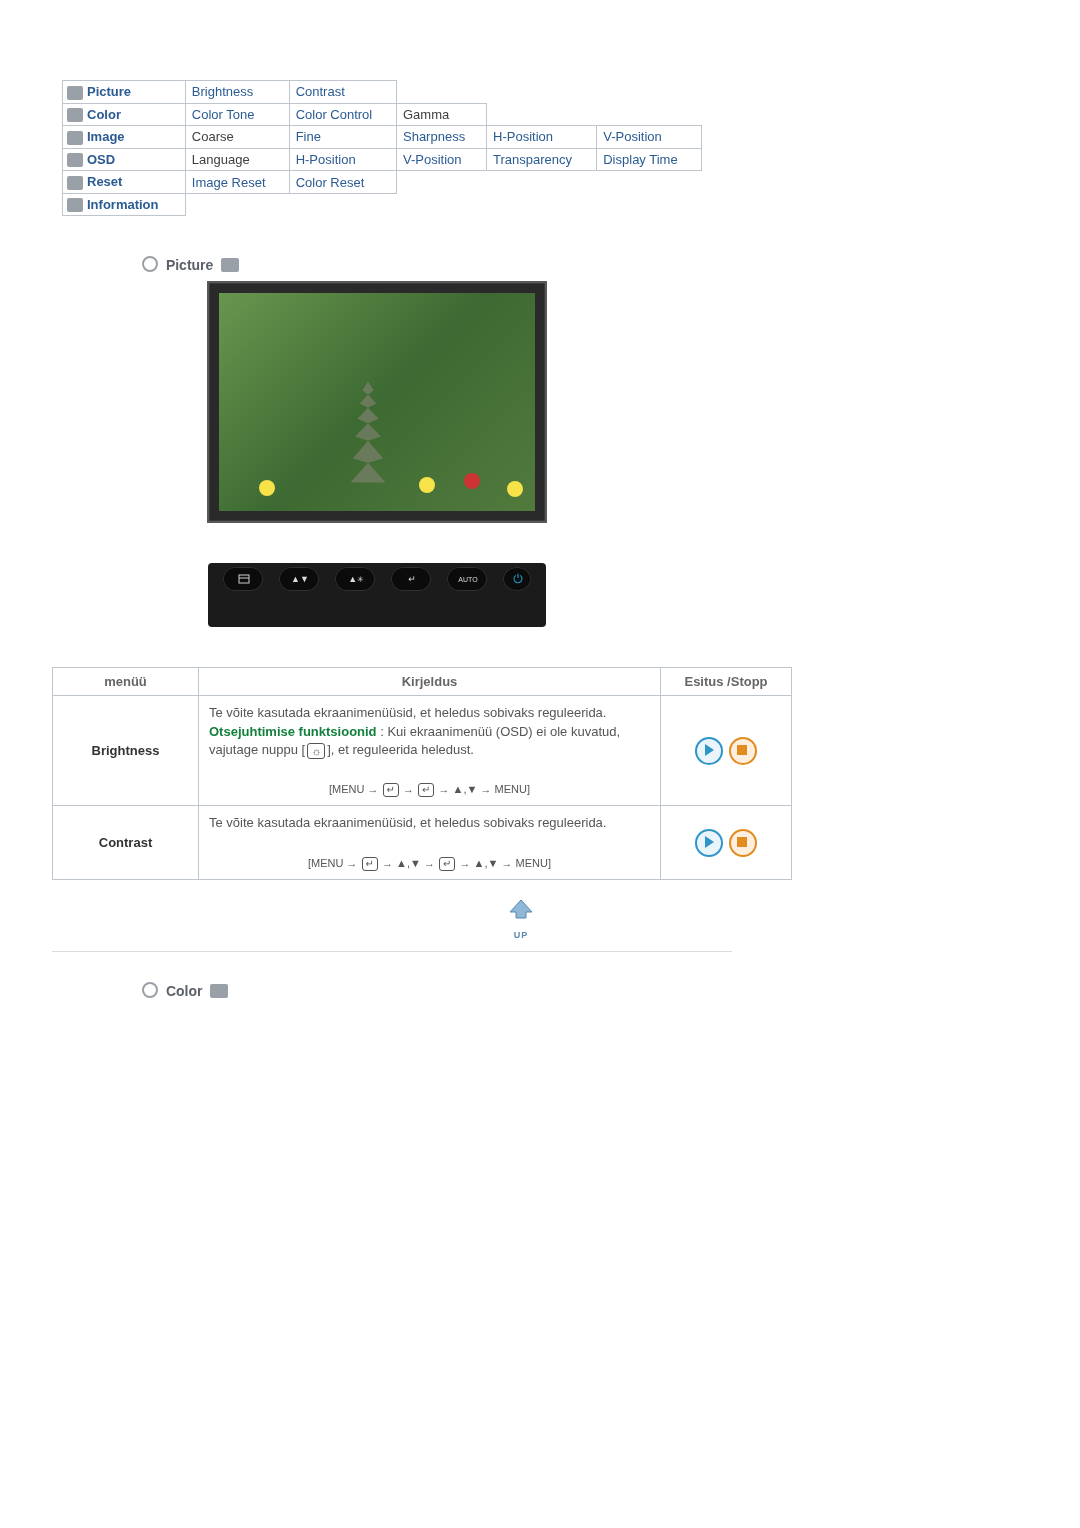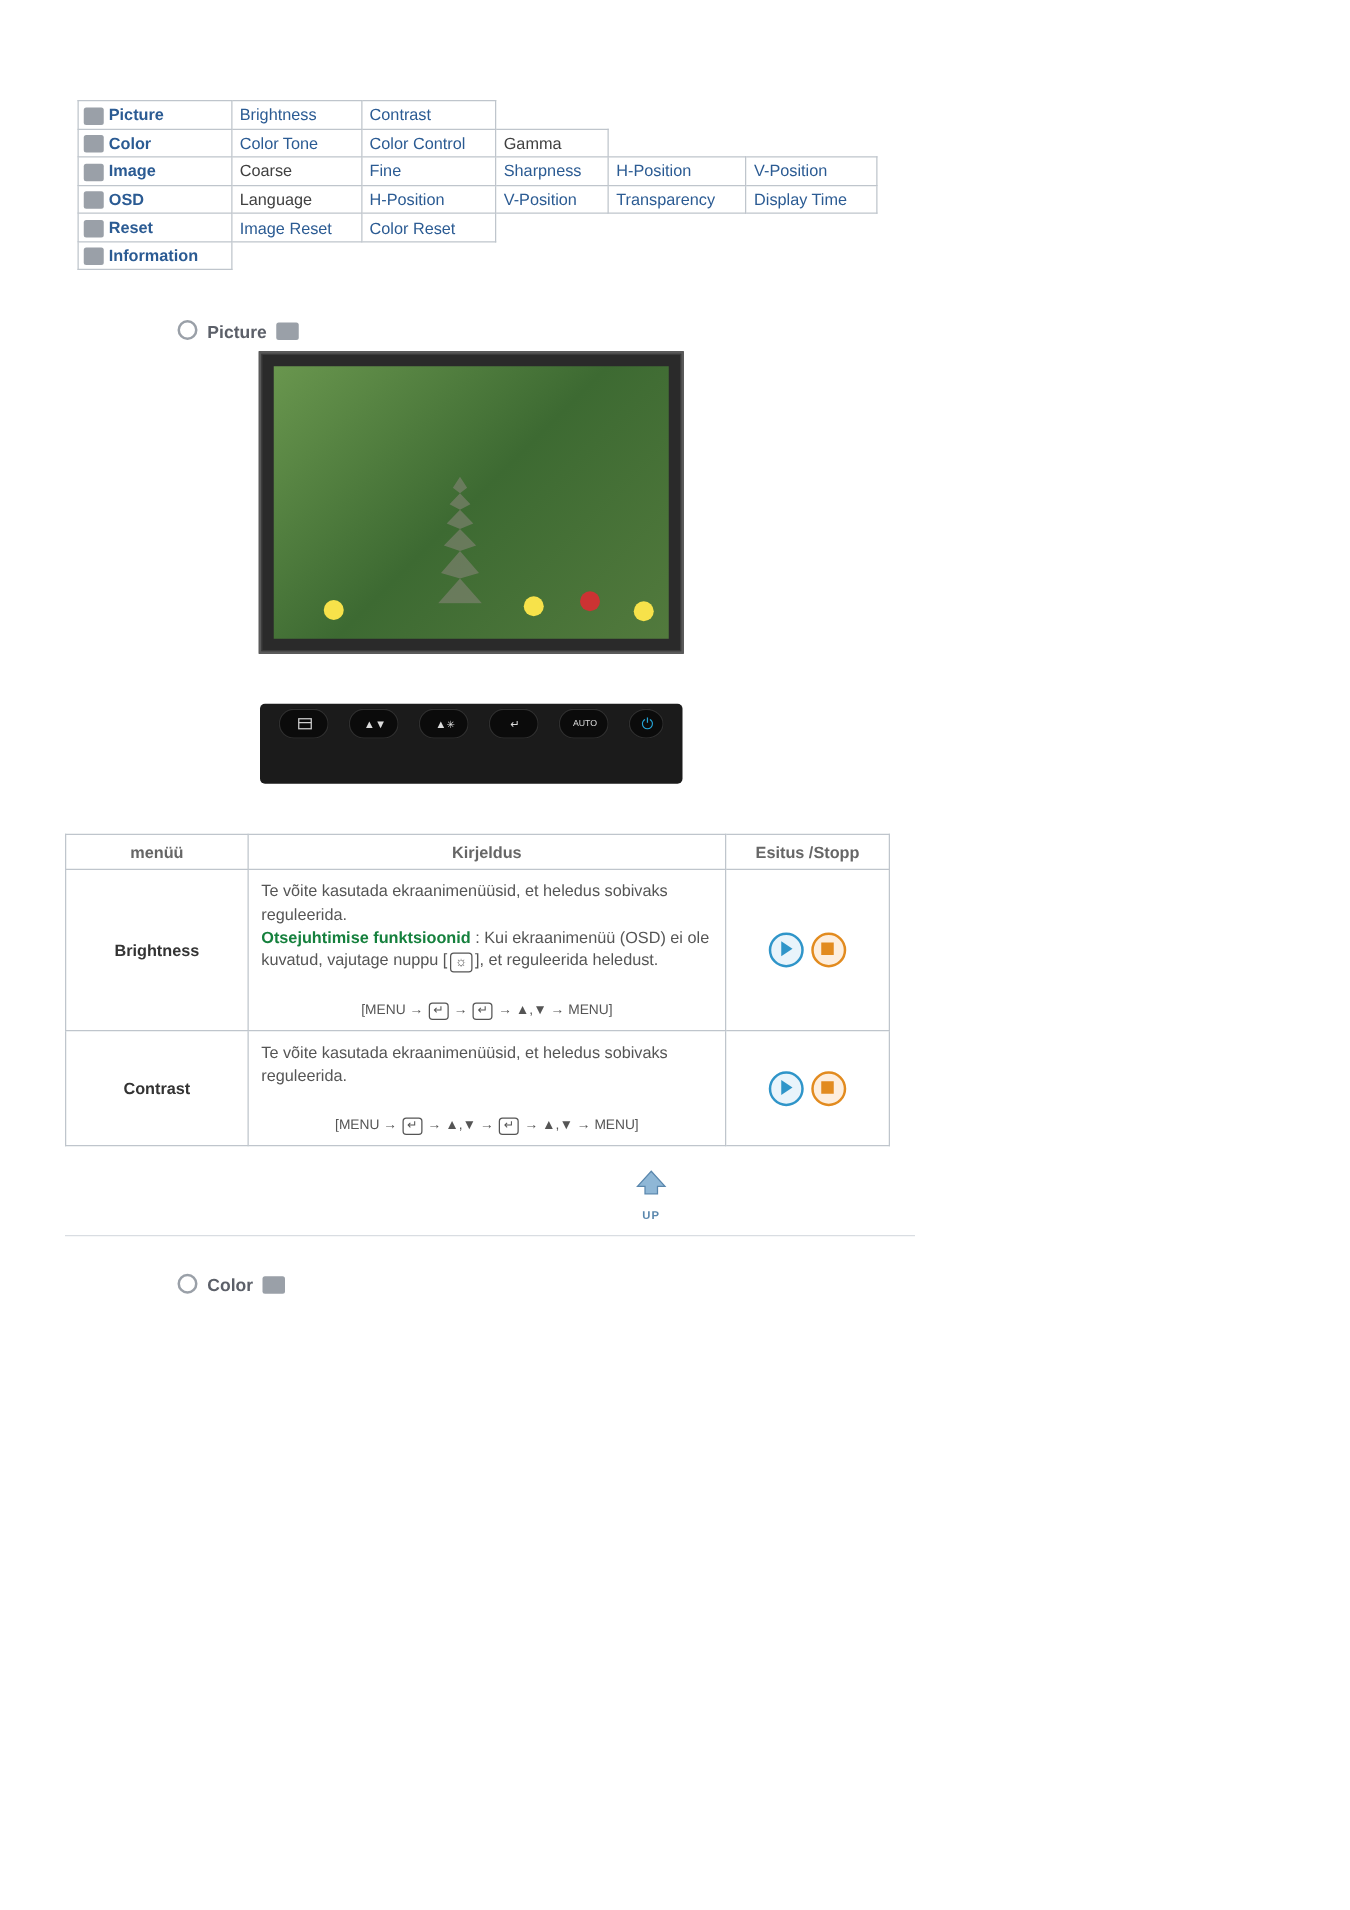"menüü" table.desc { width: 660px -> 740px }
